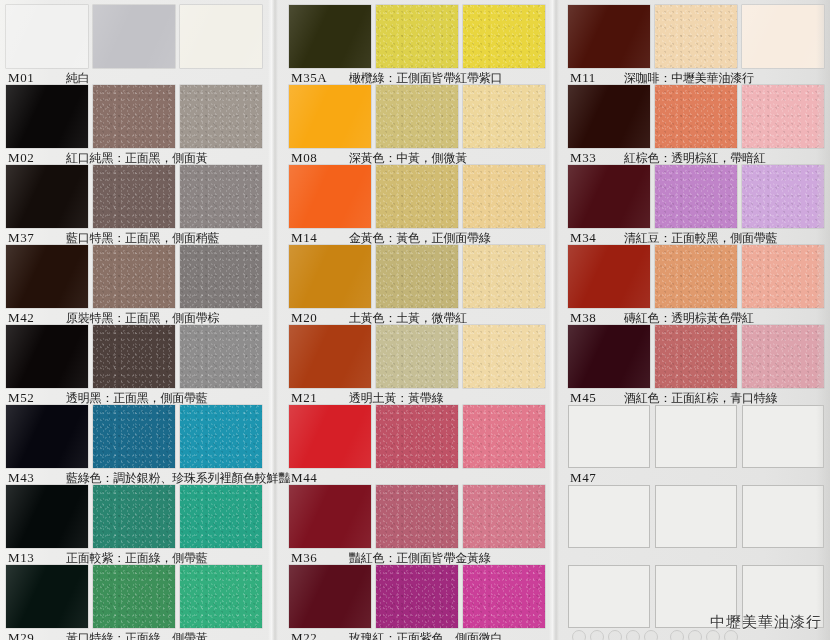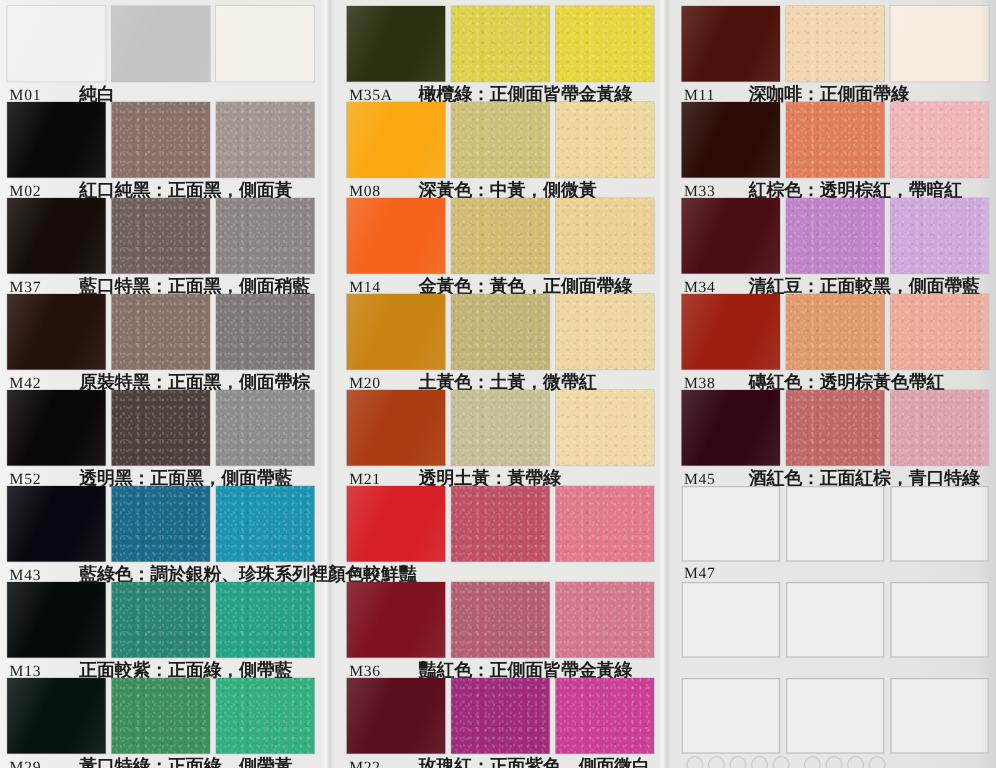"純白" .desc { font-size: 15px -> 12px; font-weight: bold -> normal }
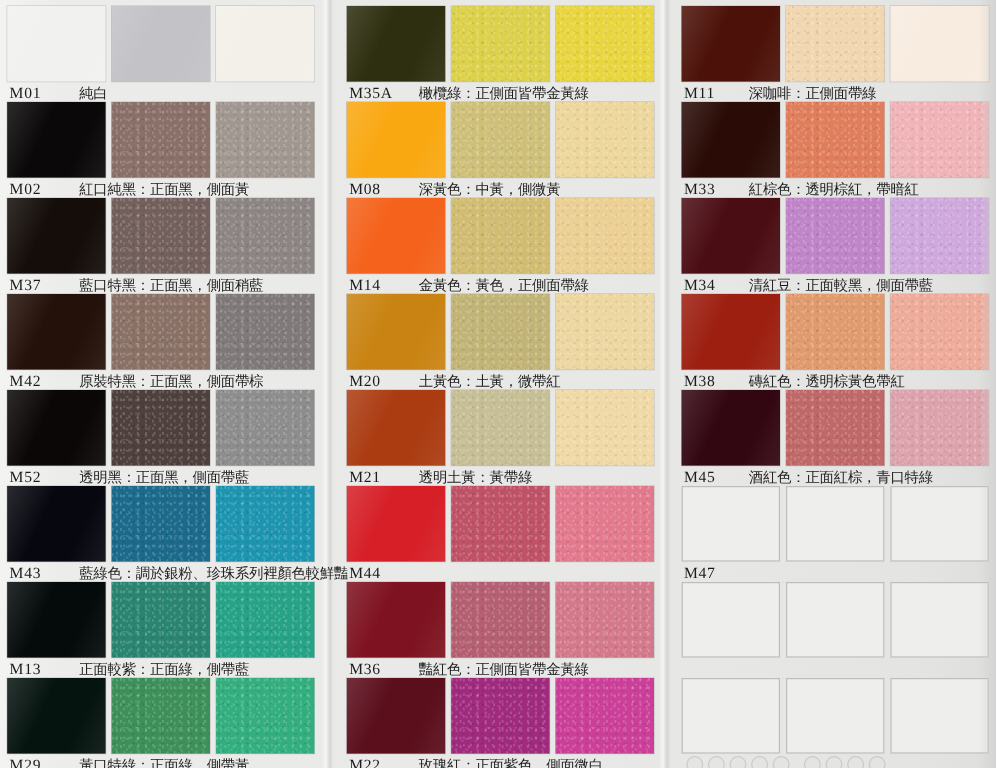"橄欖綠：正側面皆帶金黃綠" span.desc { text: 金黃綠 -> 紅帶紫口 }
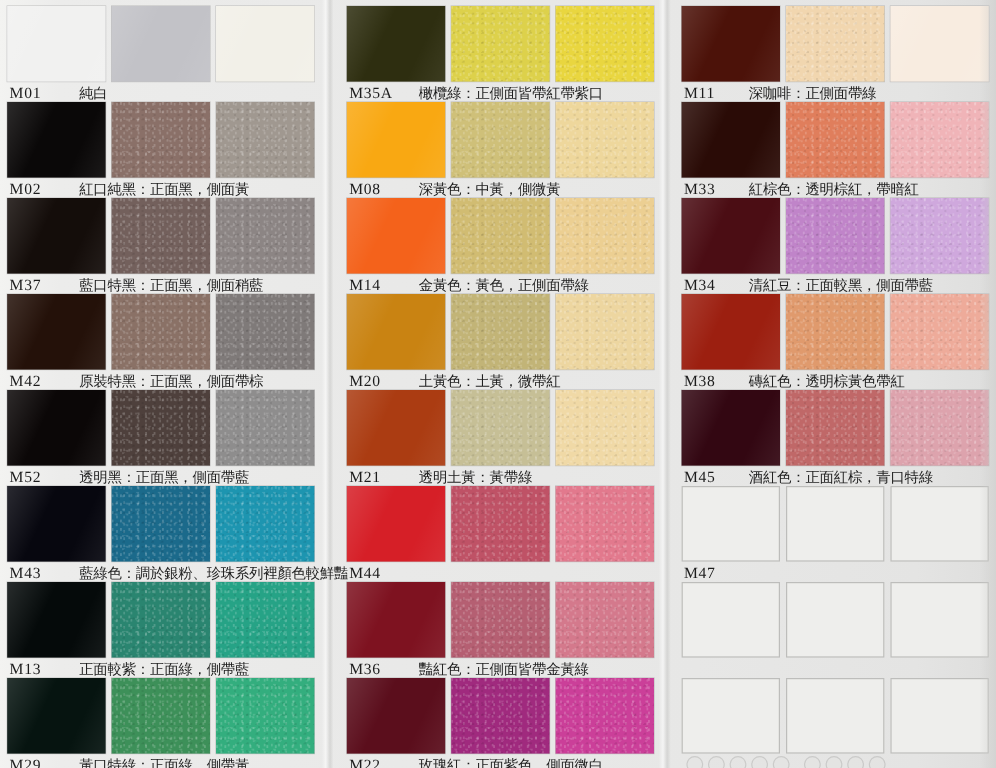"深咖啡：正側面帶綠" span.desc { text: 正側面帶綠 -> 中壢美華油漆行 }
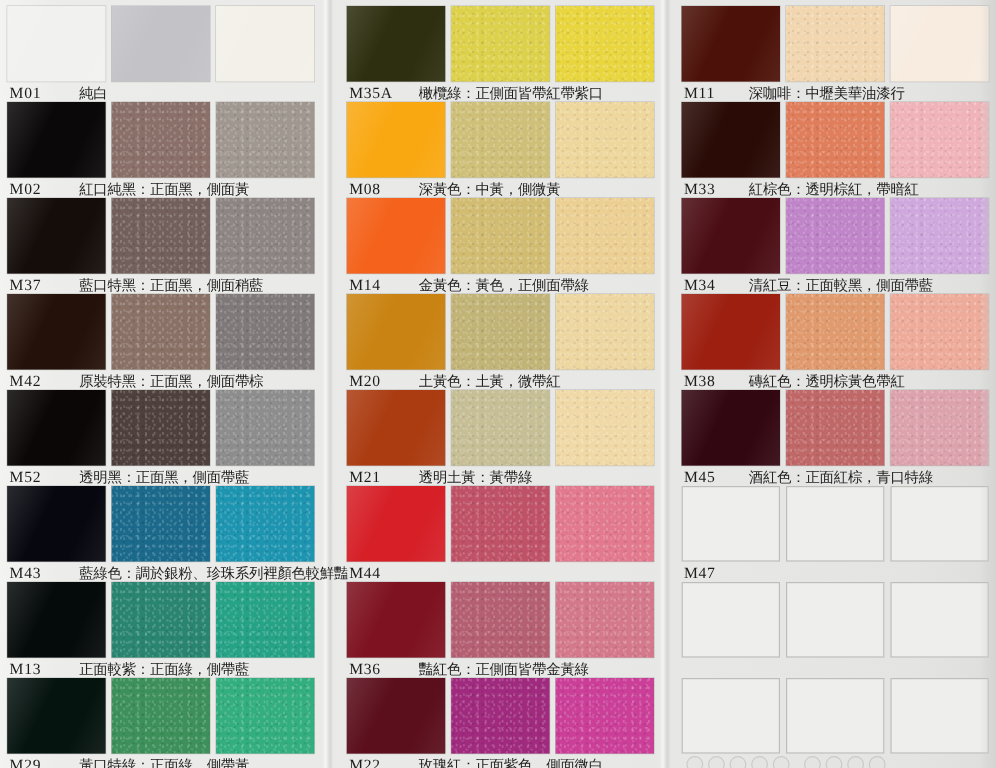"中壢美華油漆行" div.watermark { html: none -> <div>中壢美華油漆行</div> }
